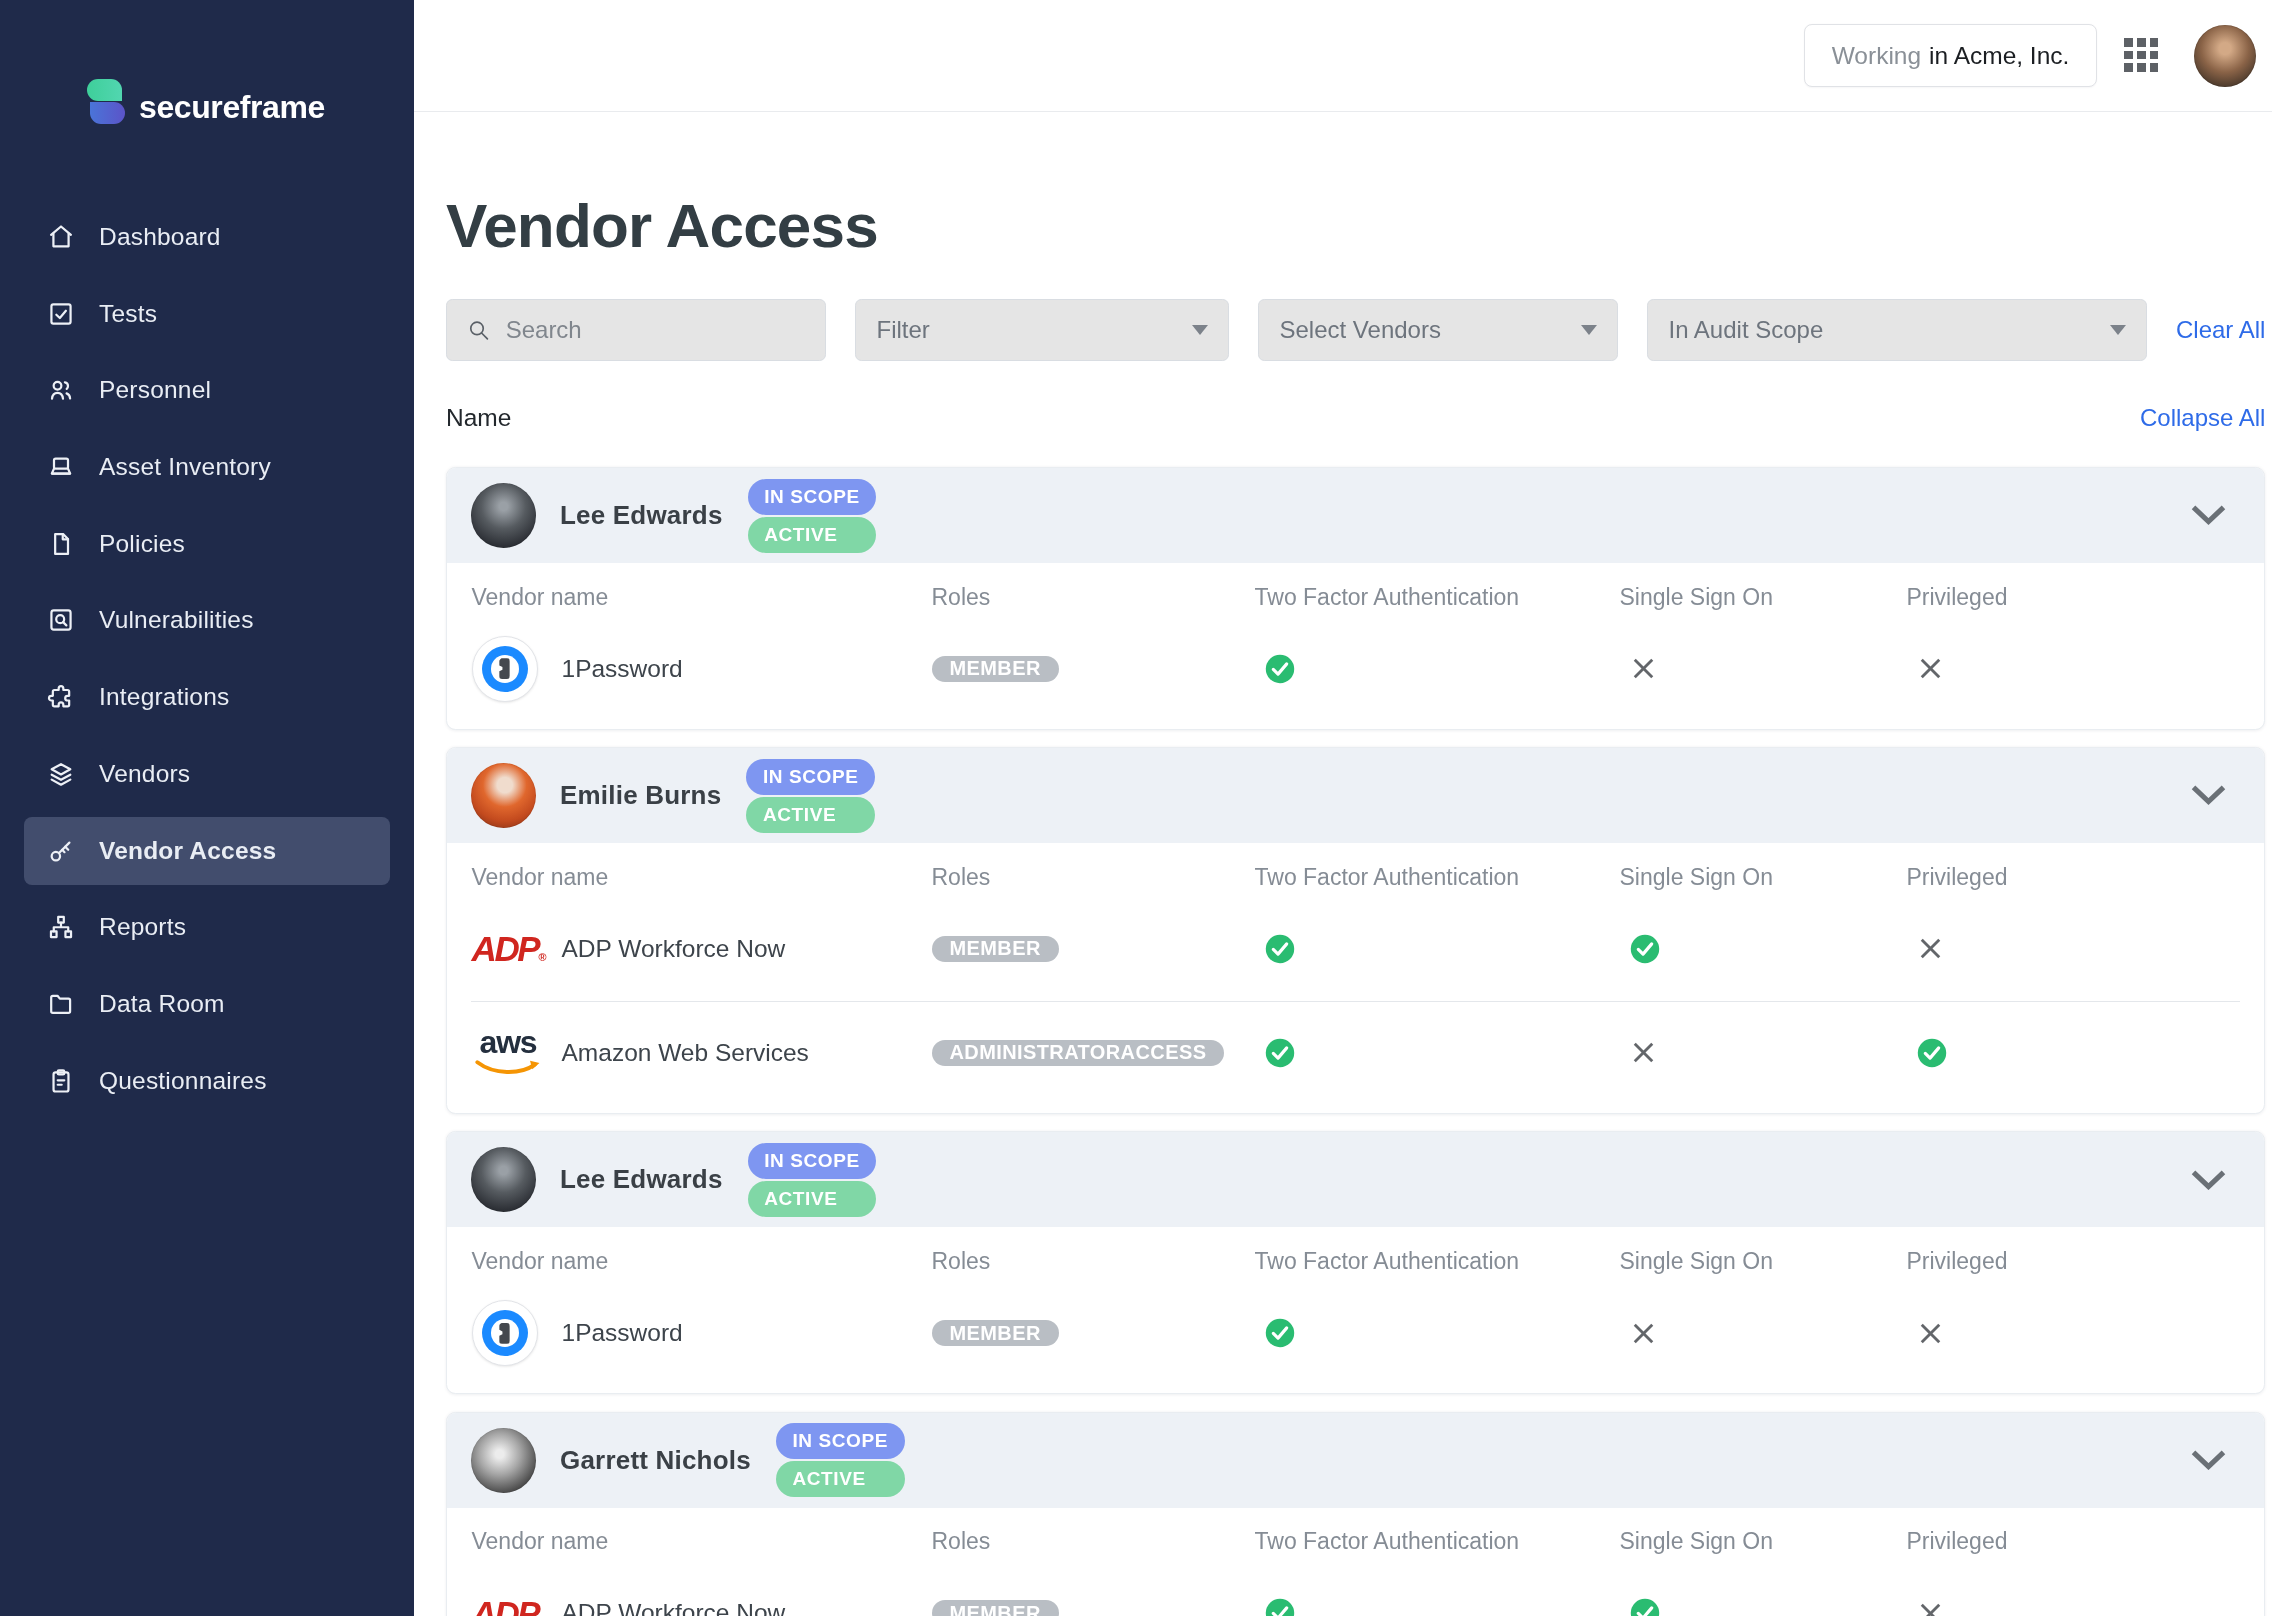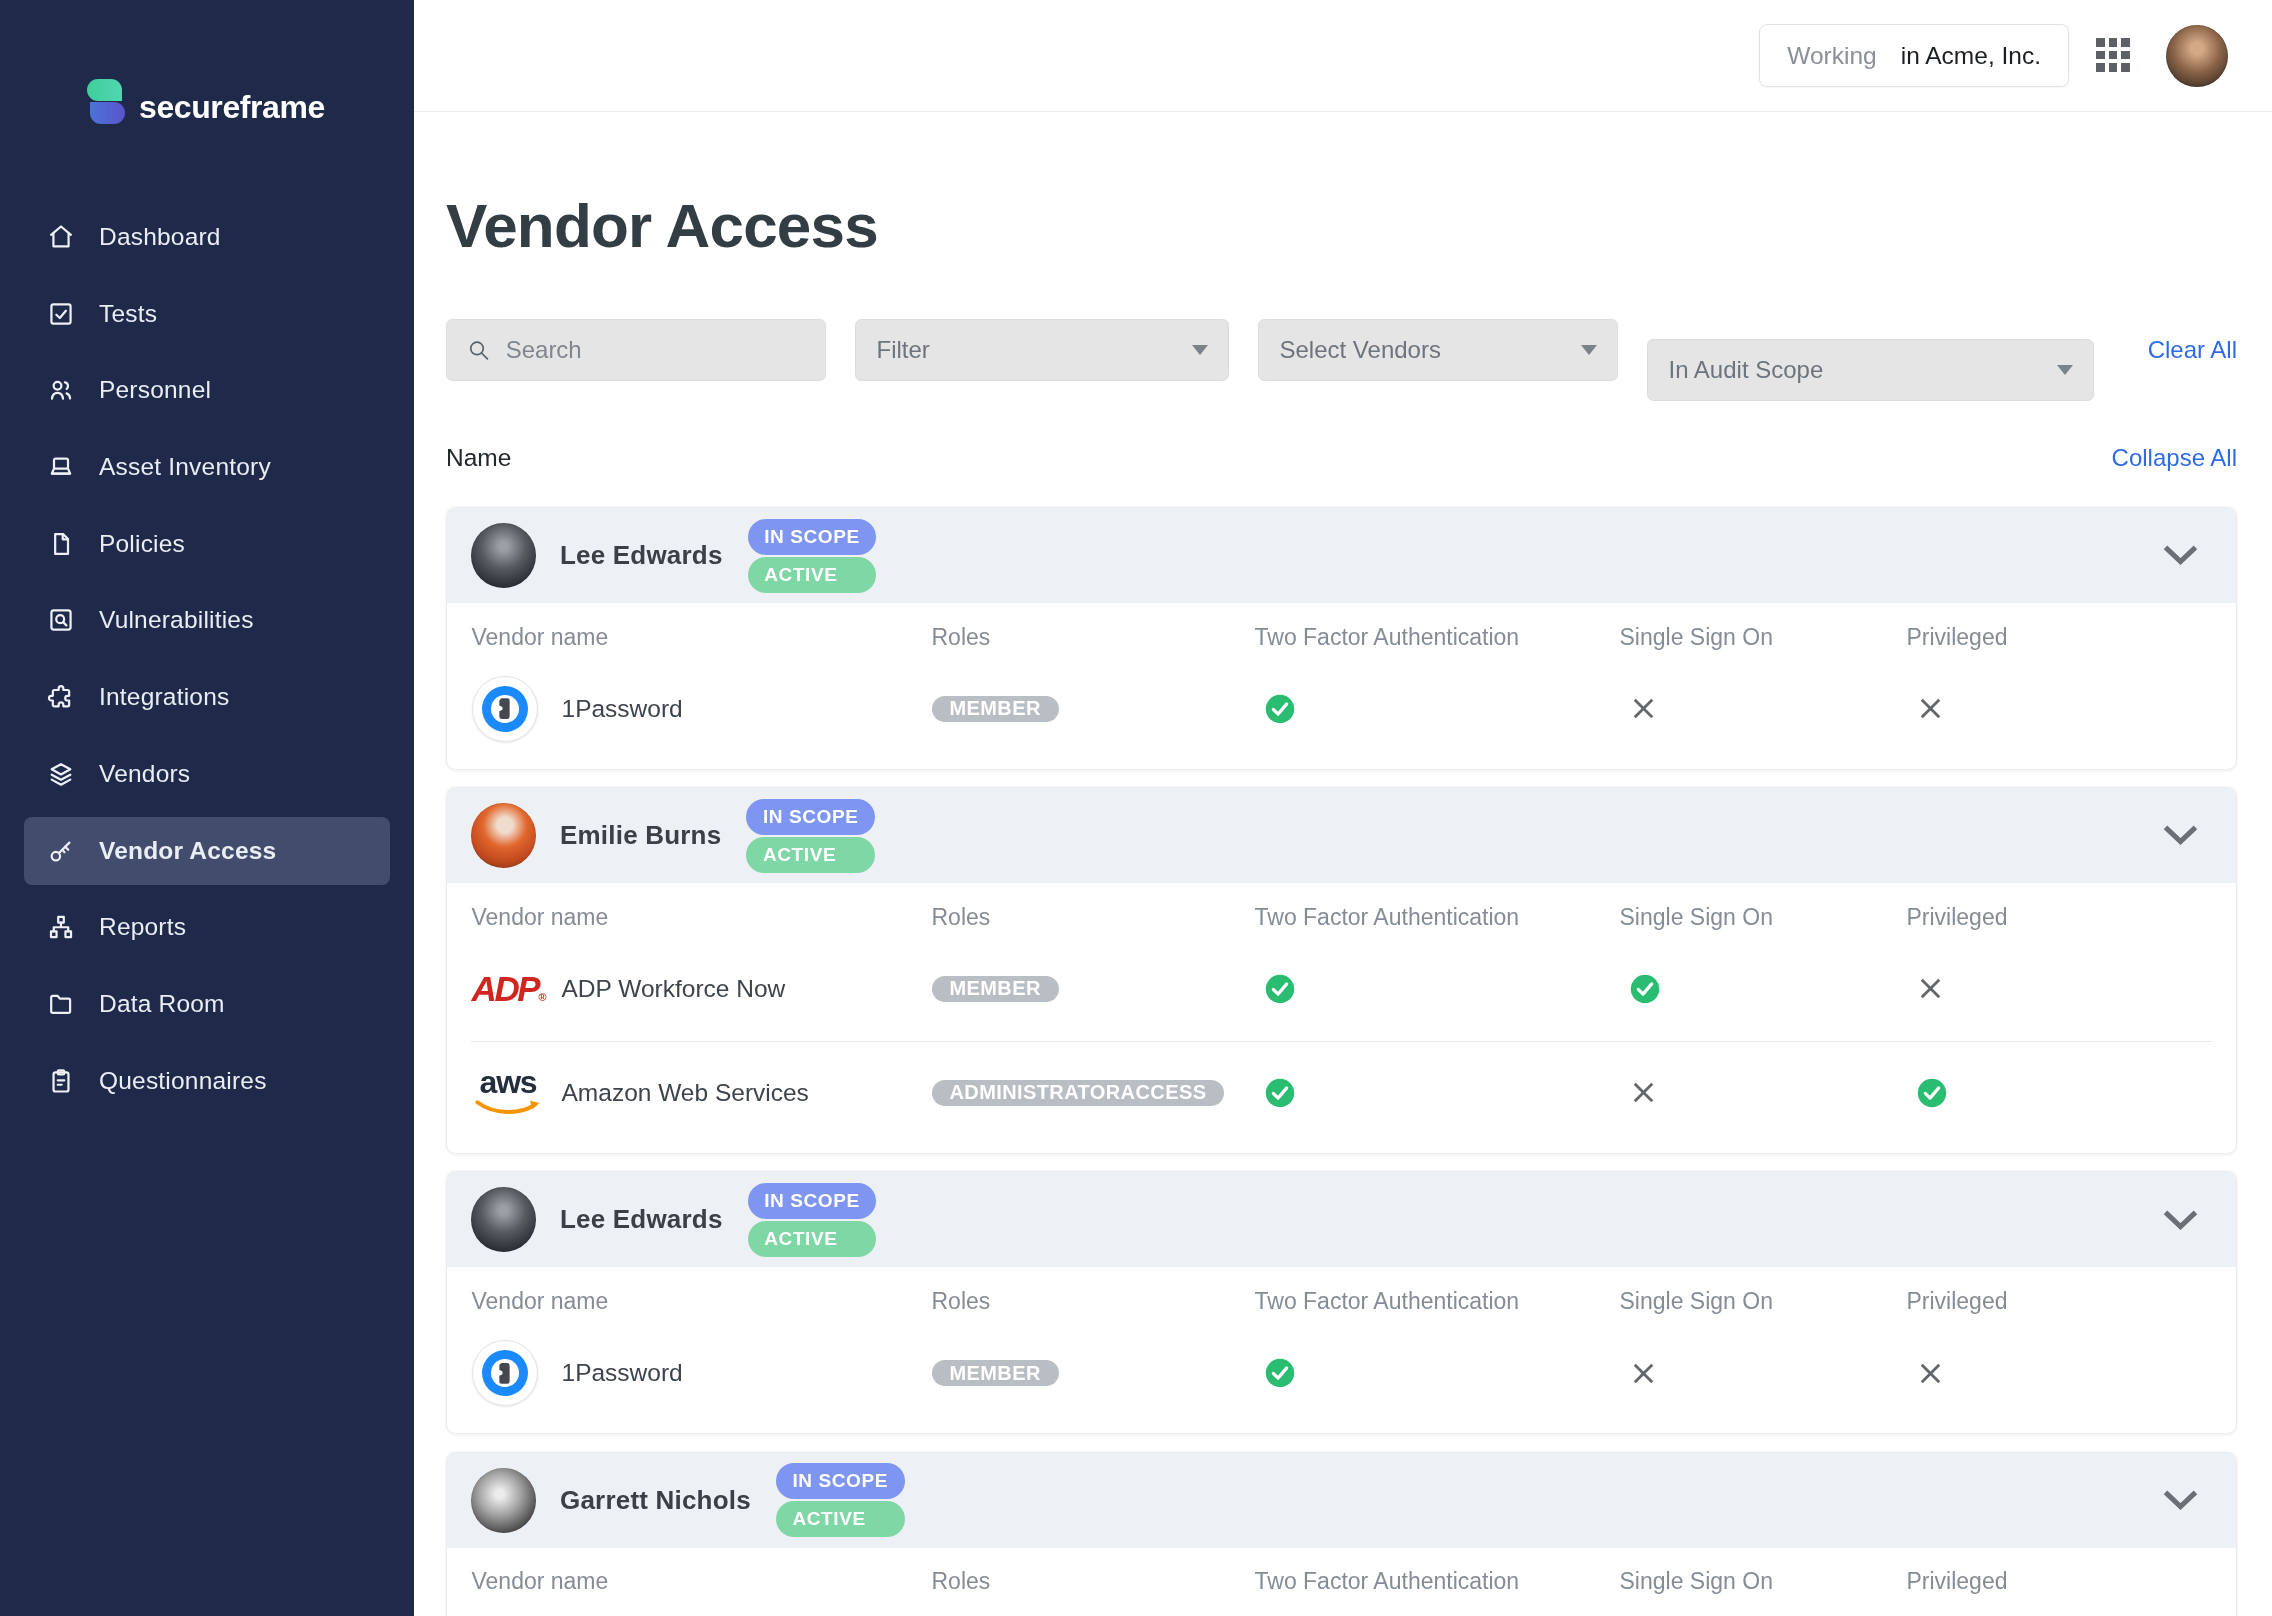"Working" .working-prefix { margin-right: 24px -> 8px }
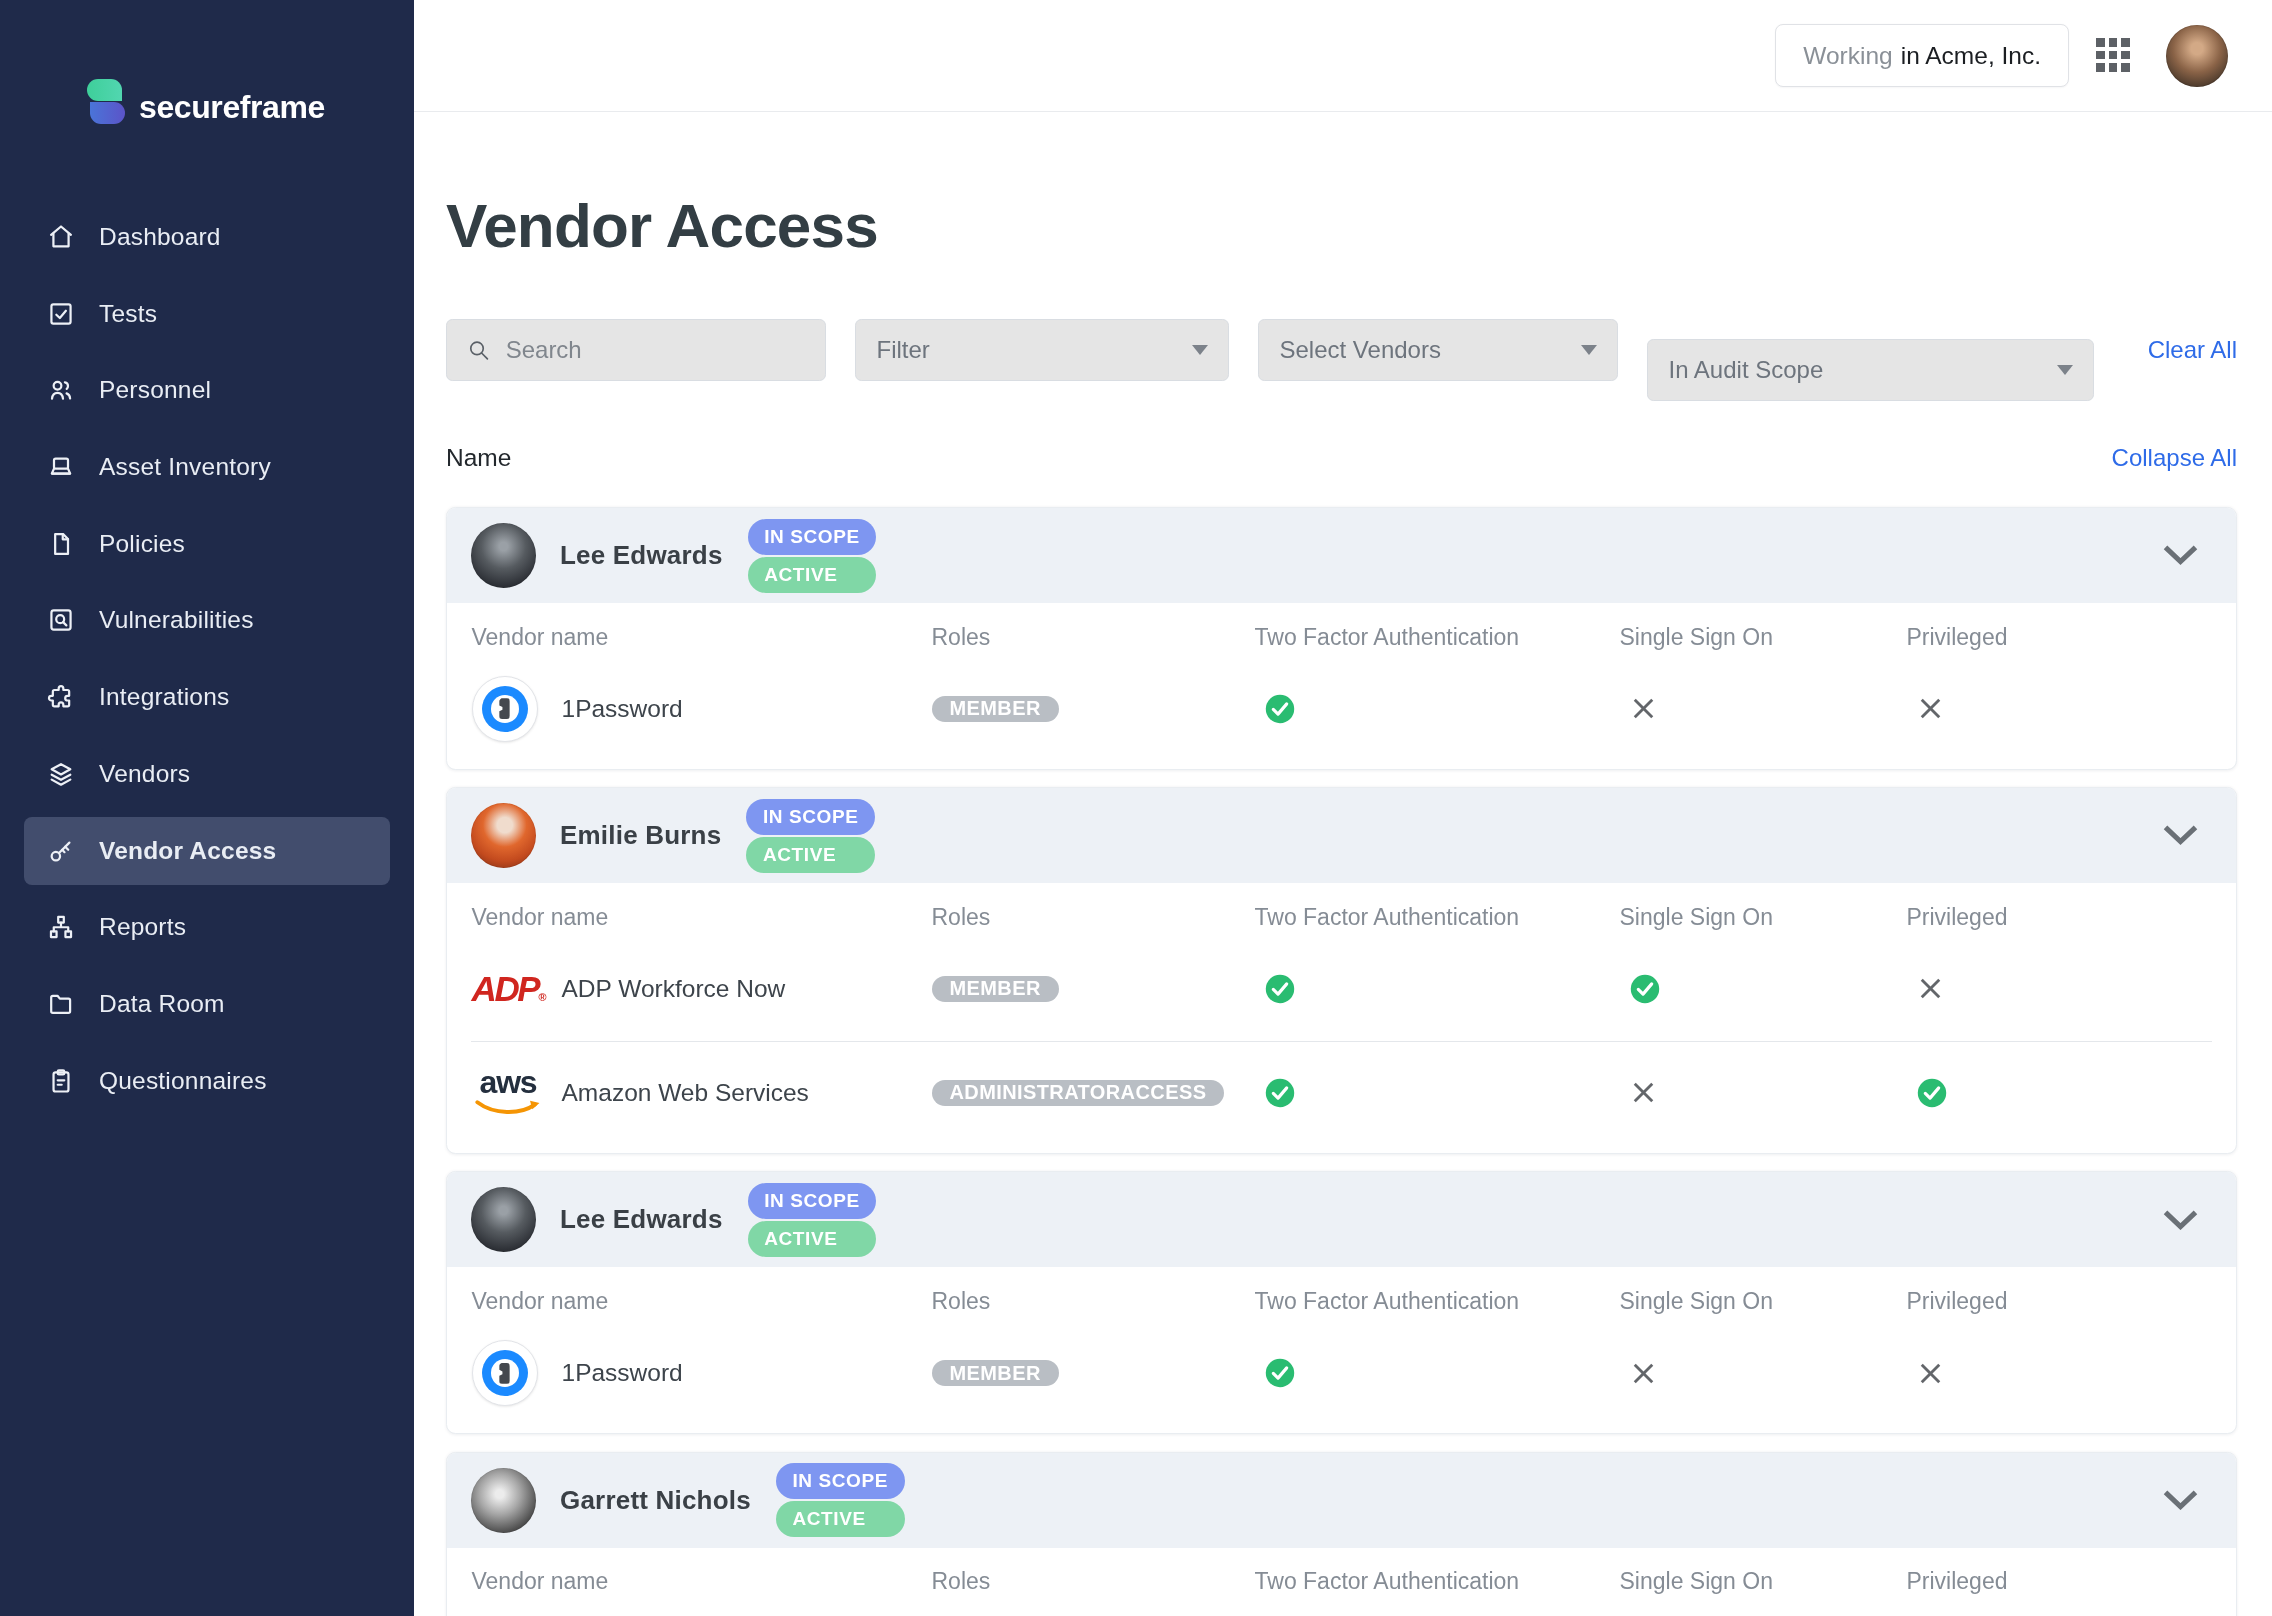"In Audit Scope" .dd-audit { margin-top: 40px -> none; width: 447px -> 500px }
